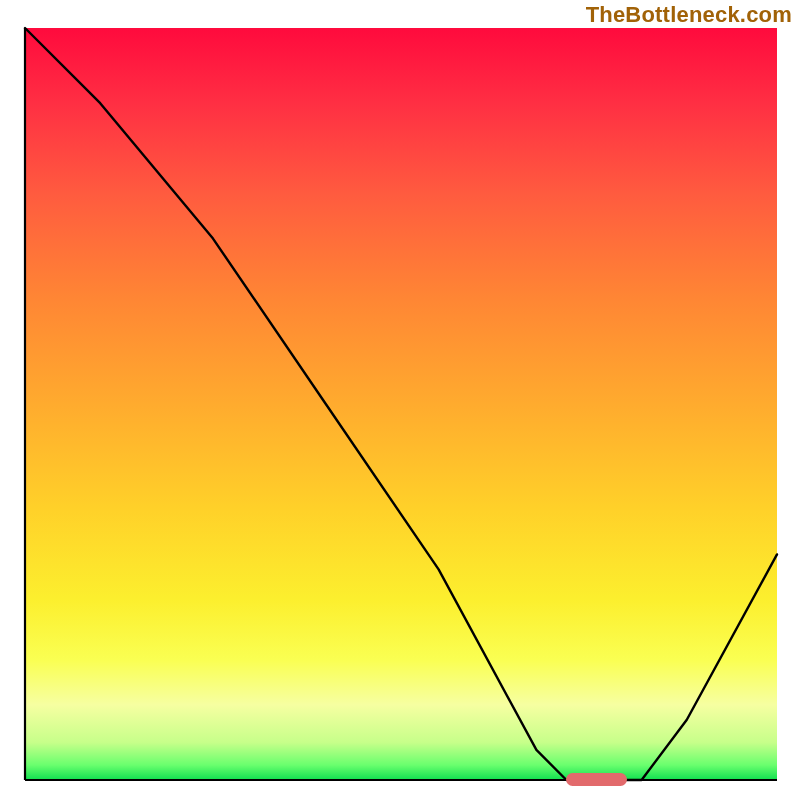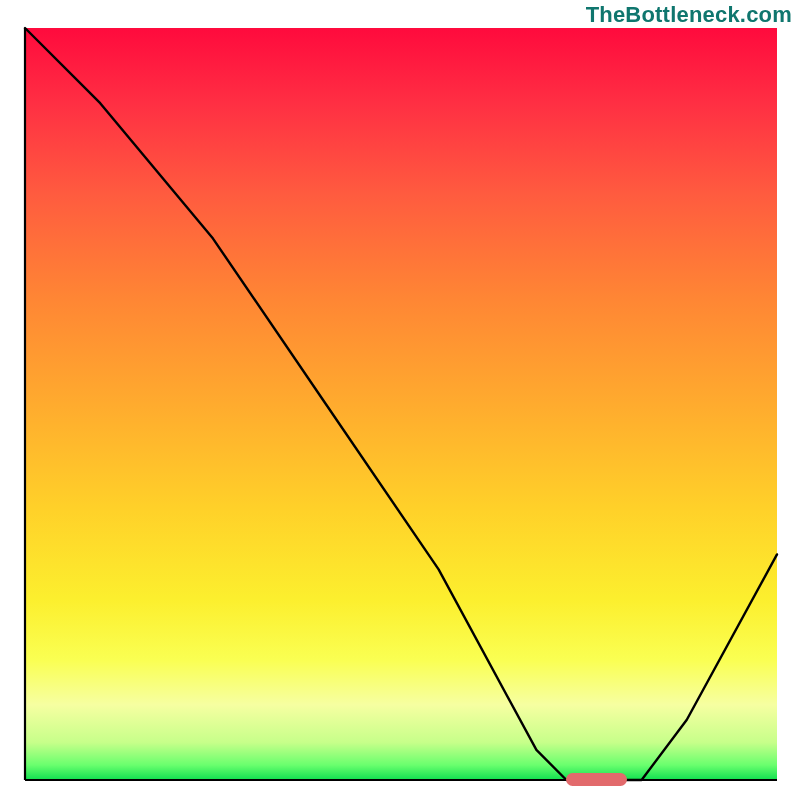"TheBottleneck.com" .watermark { color: #0f766e -> #a16207 }
